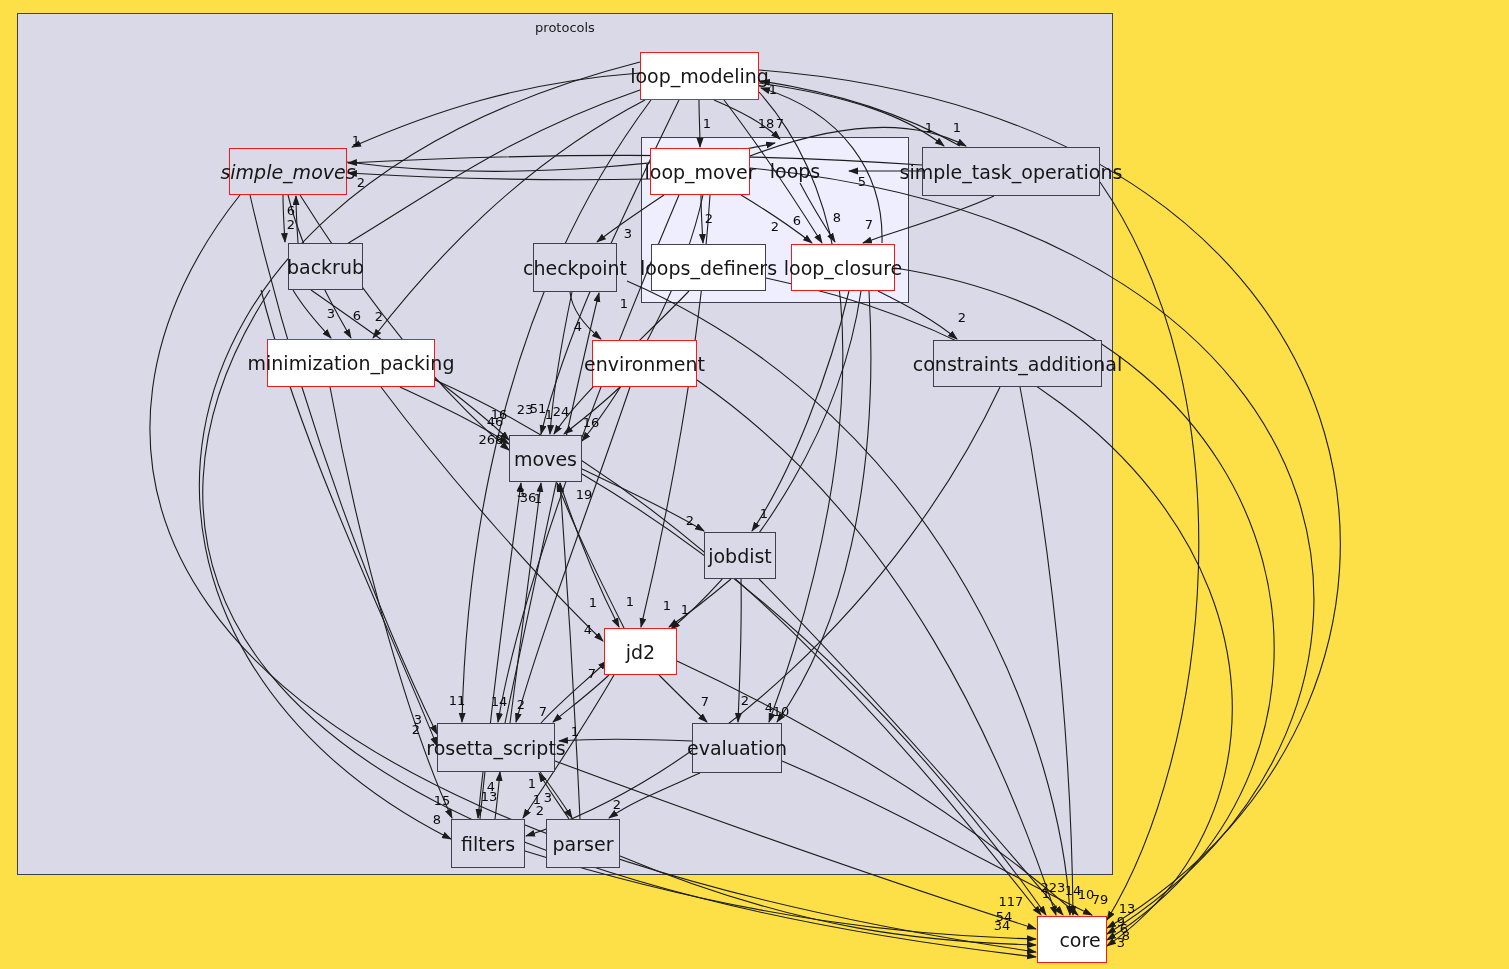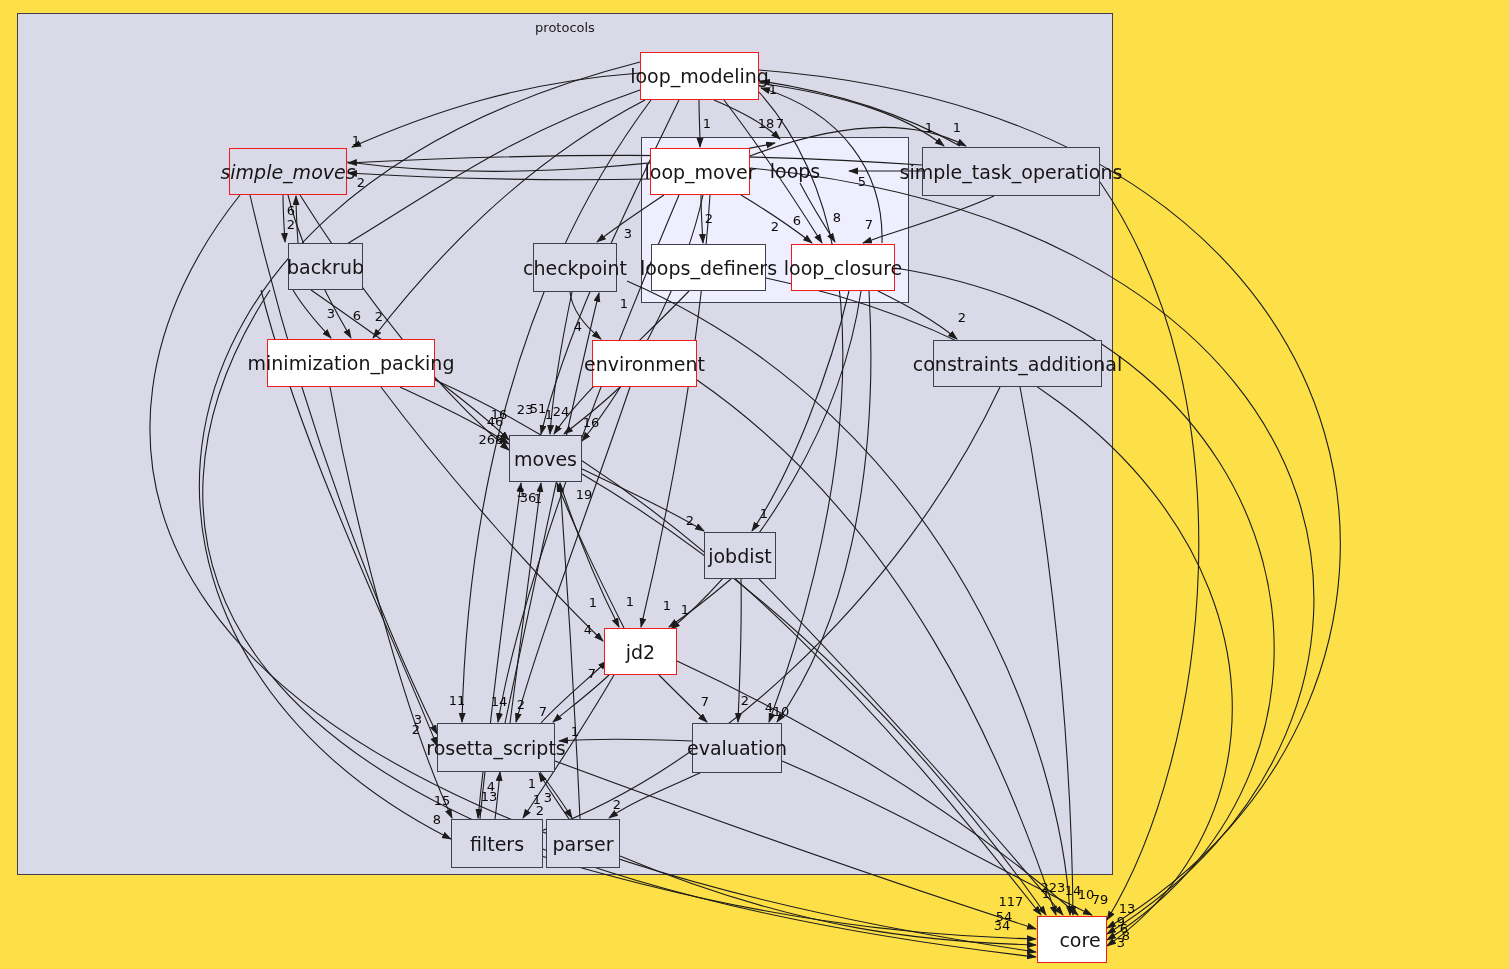"filters" div.node { width: 92px -> 74px }
